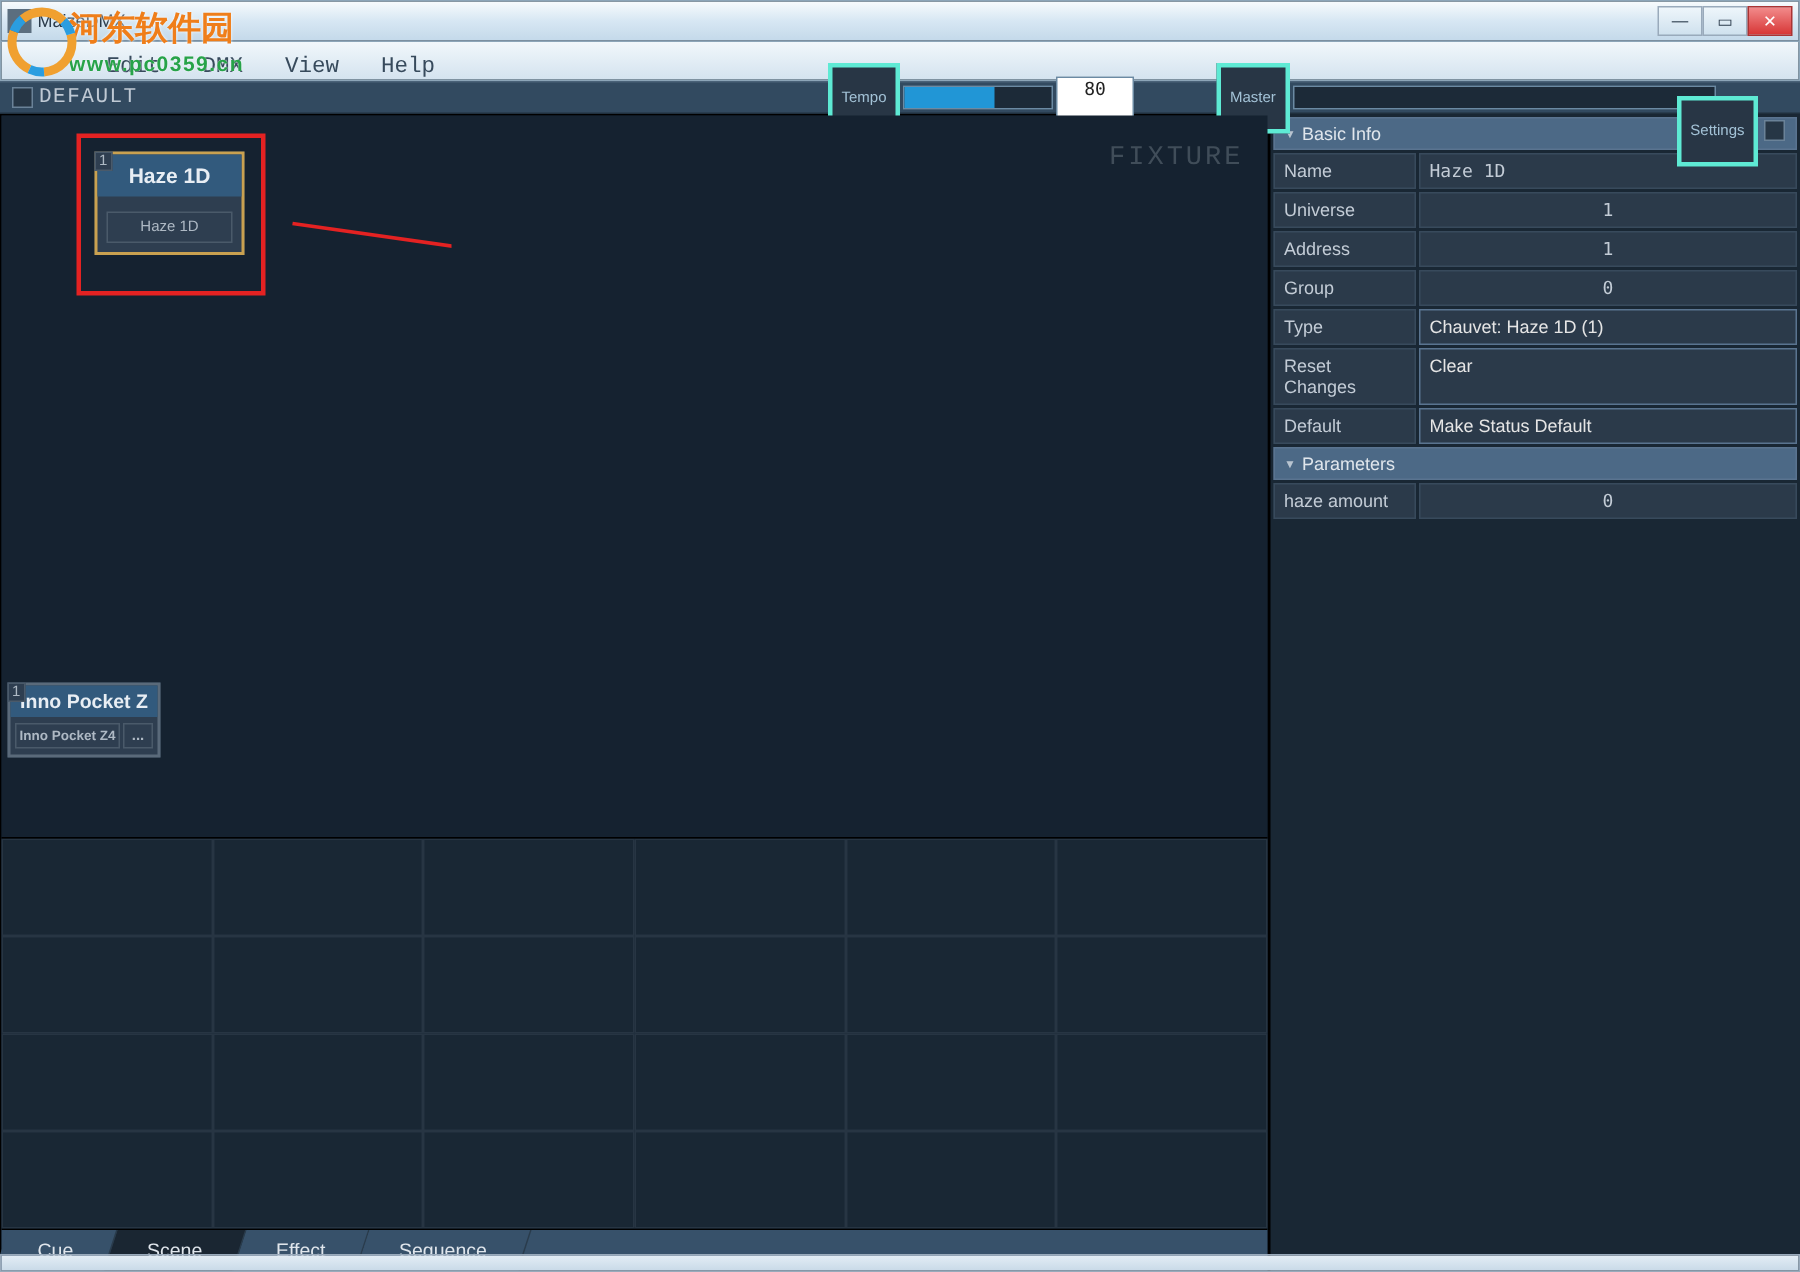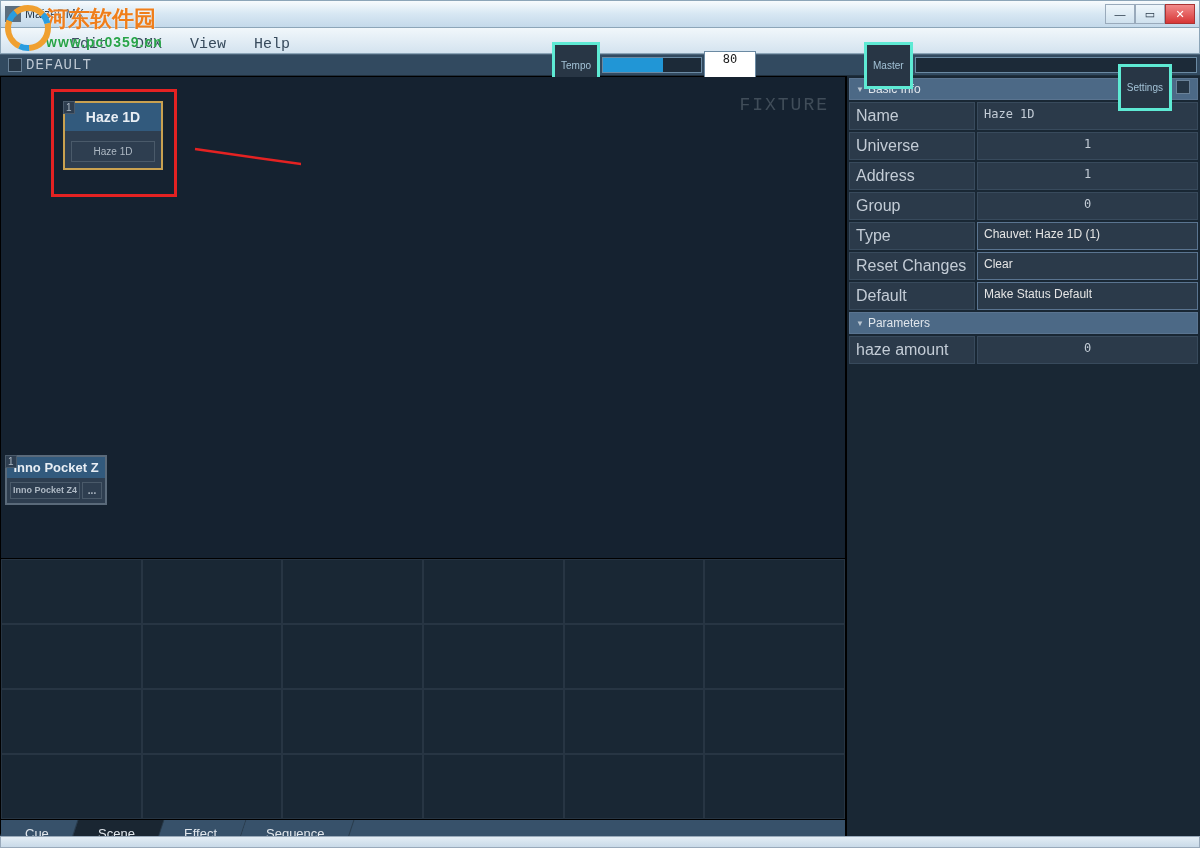"Master" .toolbar .mid2 { left: 864px -> 811px }
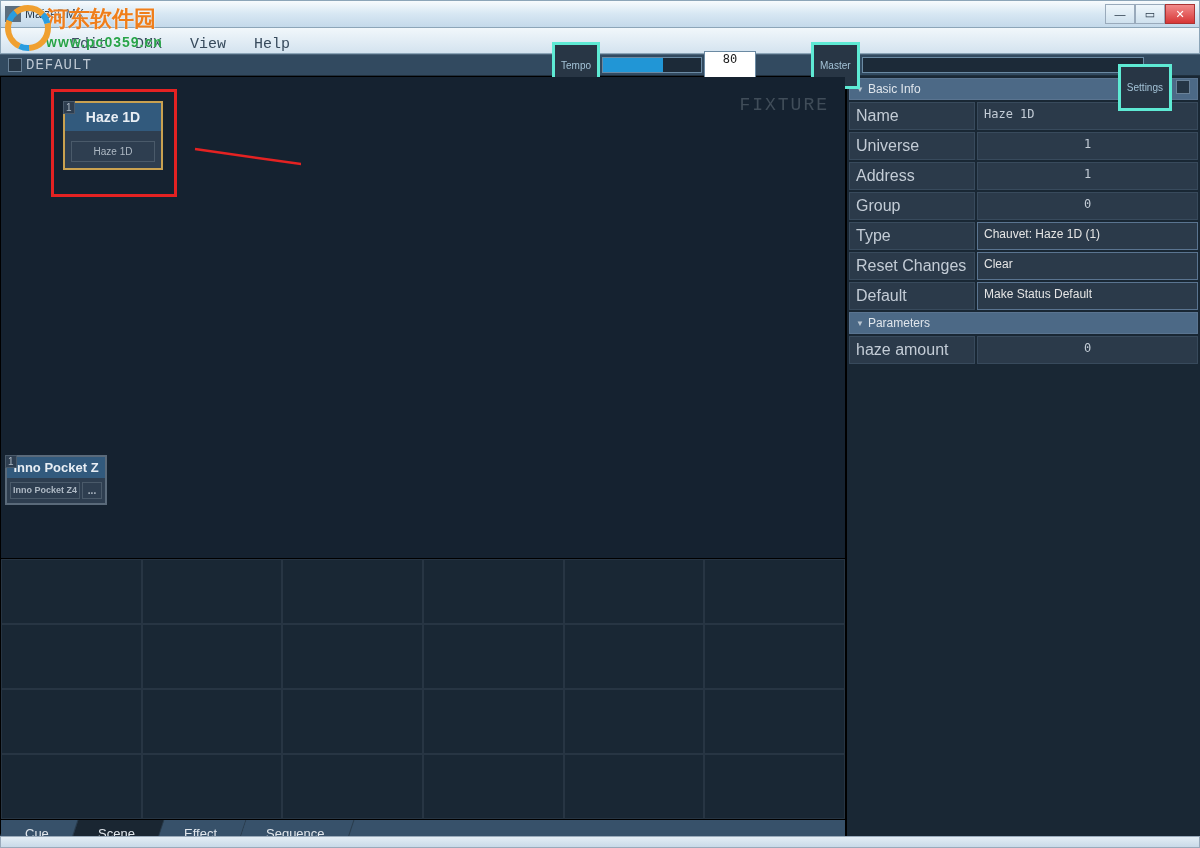"Name" .prop-label { font-size: 16px -> 12px; width: 126px -> 95px }
